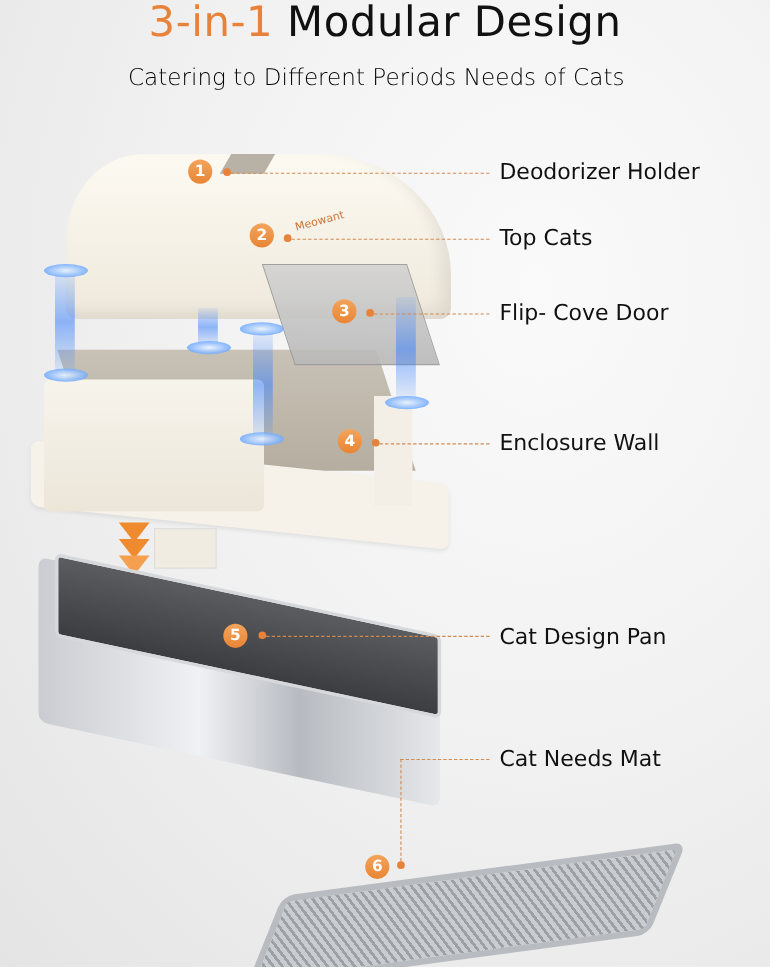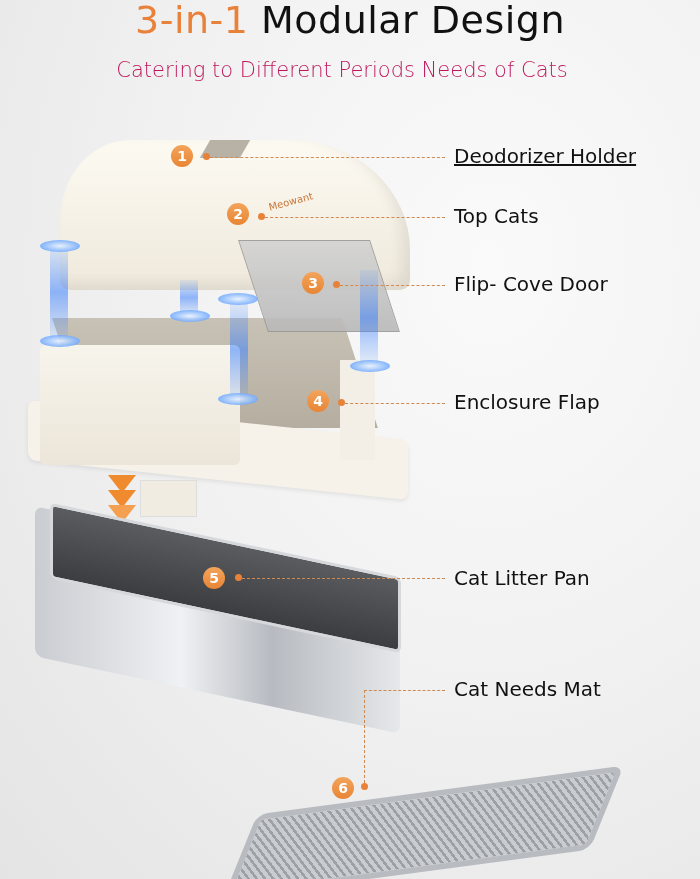"Catering to Different Periods Needs" .subtitle { color: #be185d -> #000000 }
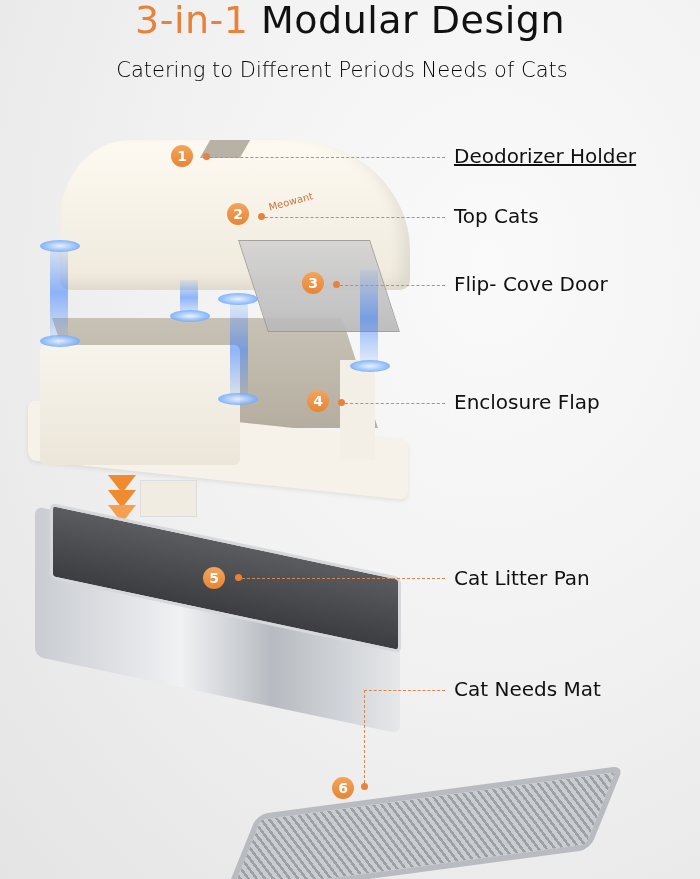"Deodorizer Holder" div.label { text-decoration: underline -> none }
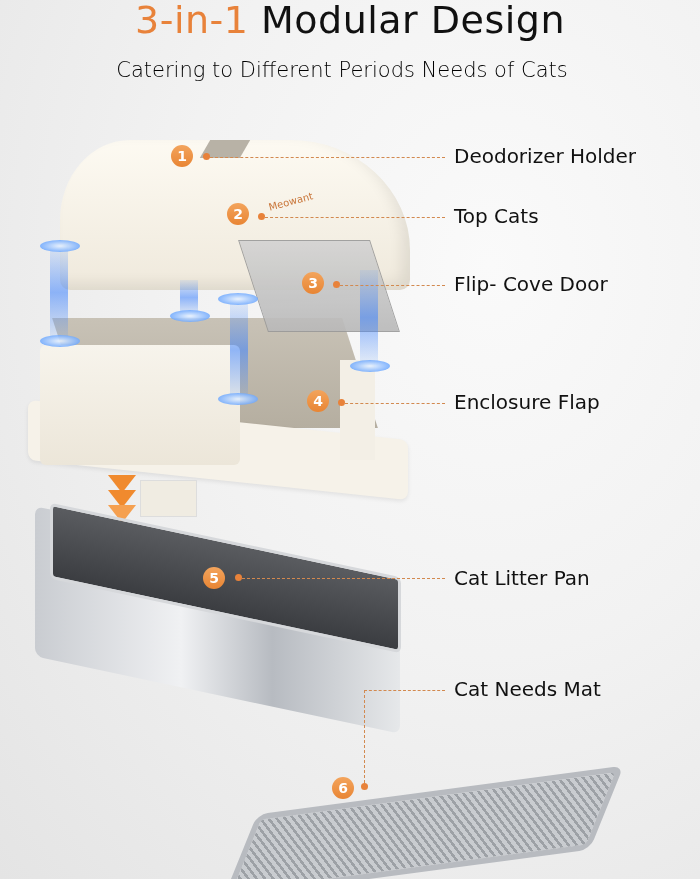"Enclosure Flap" div.label { text: Flap -> Wall }
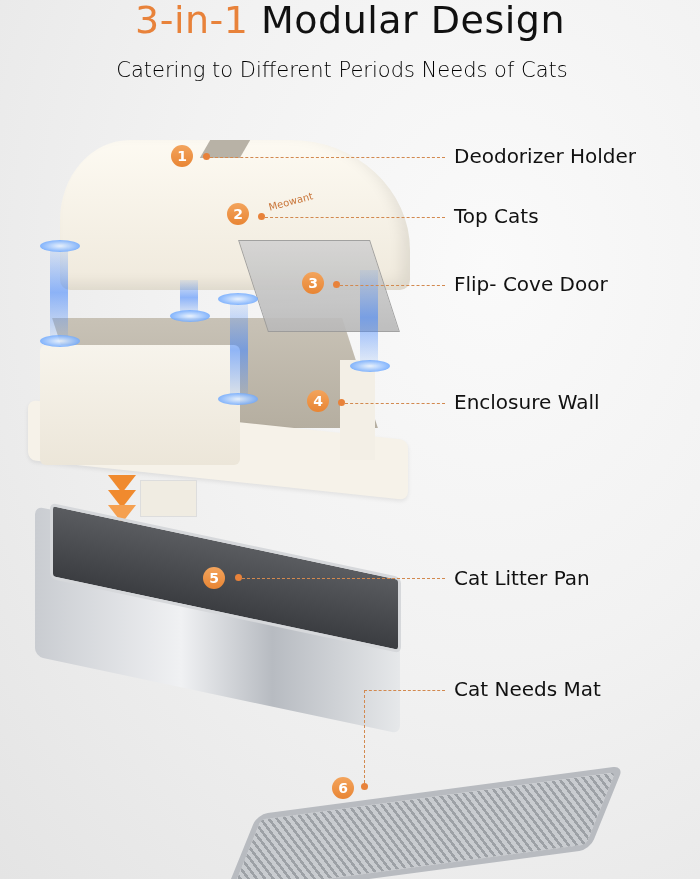"Cat Litter Pan" div.label { text: Litter -> Design }
